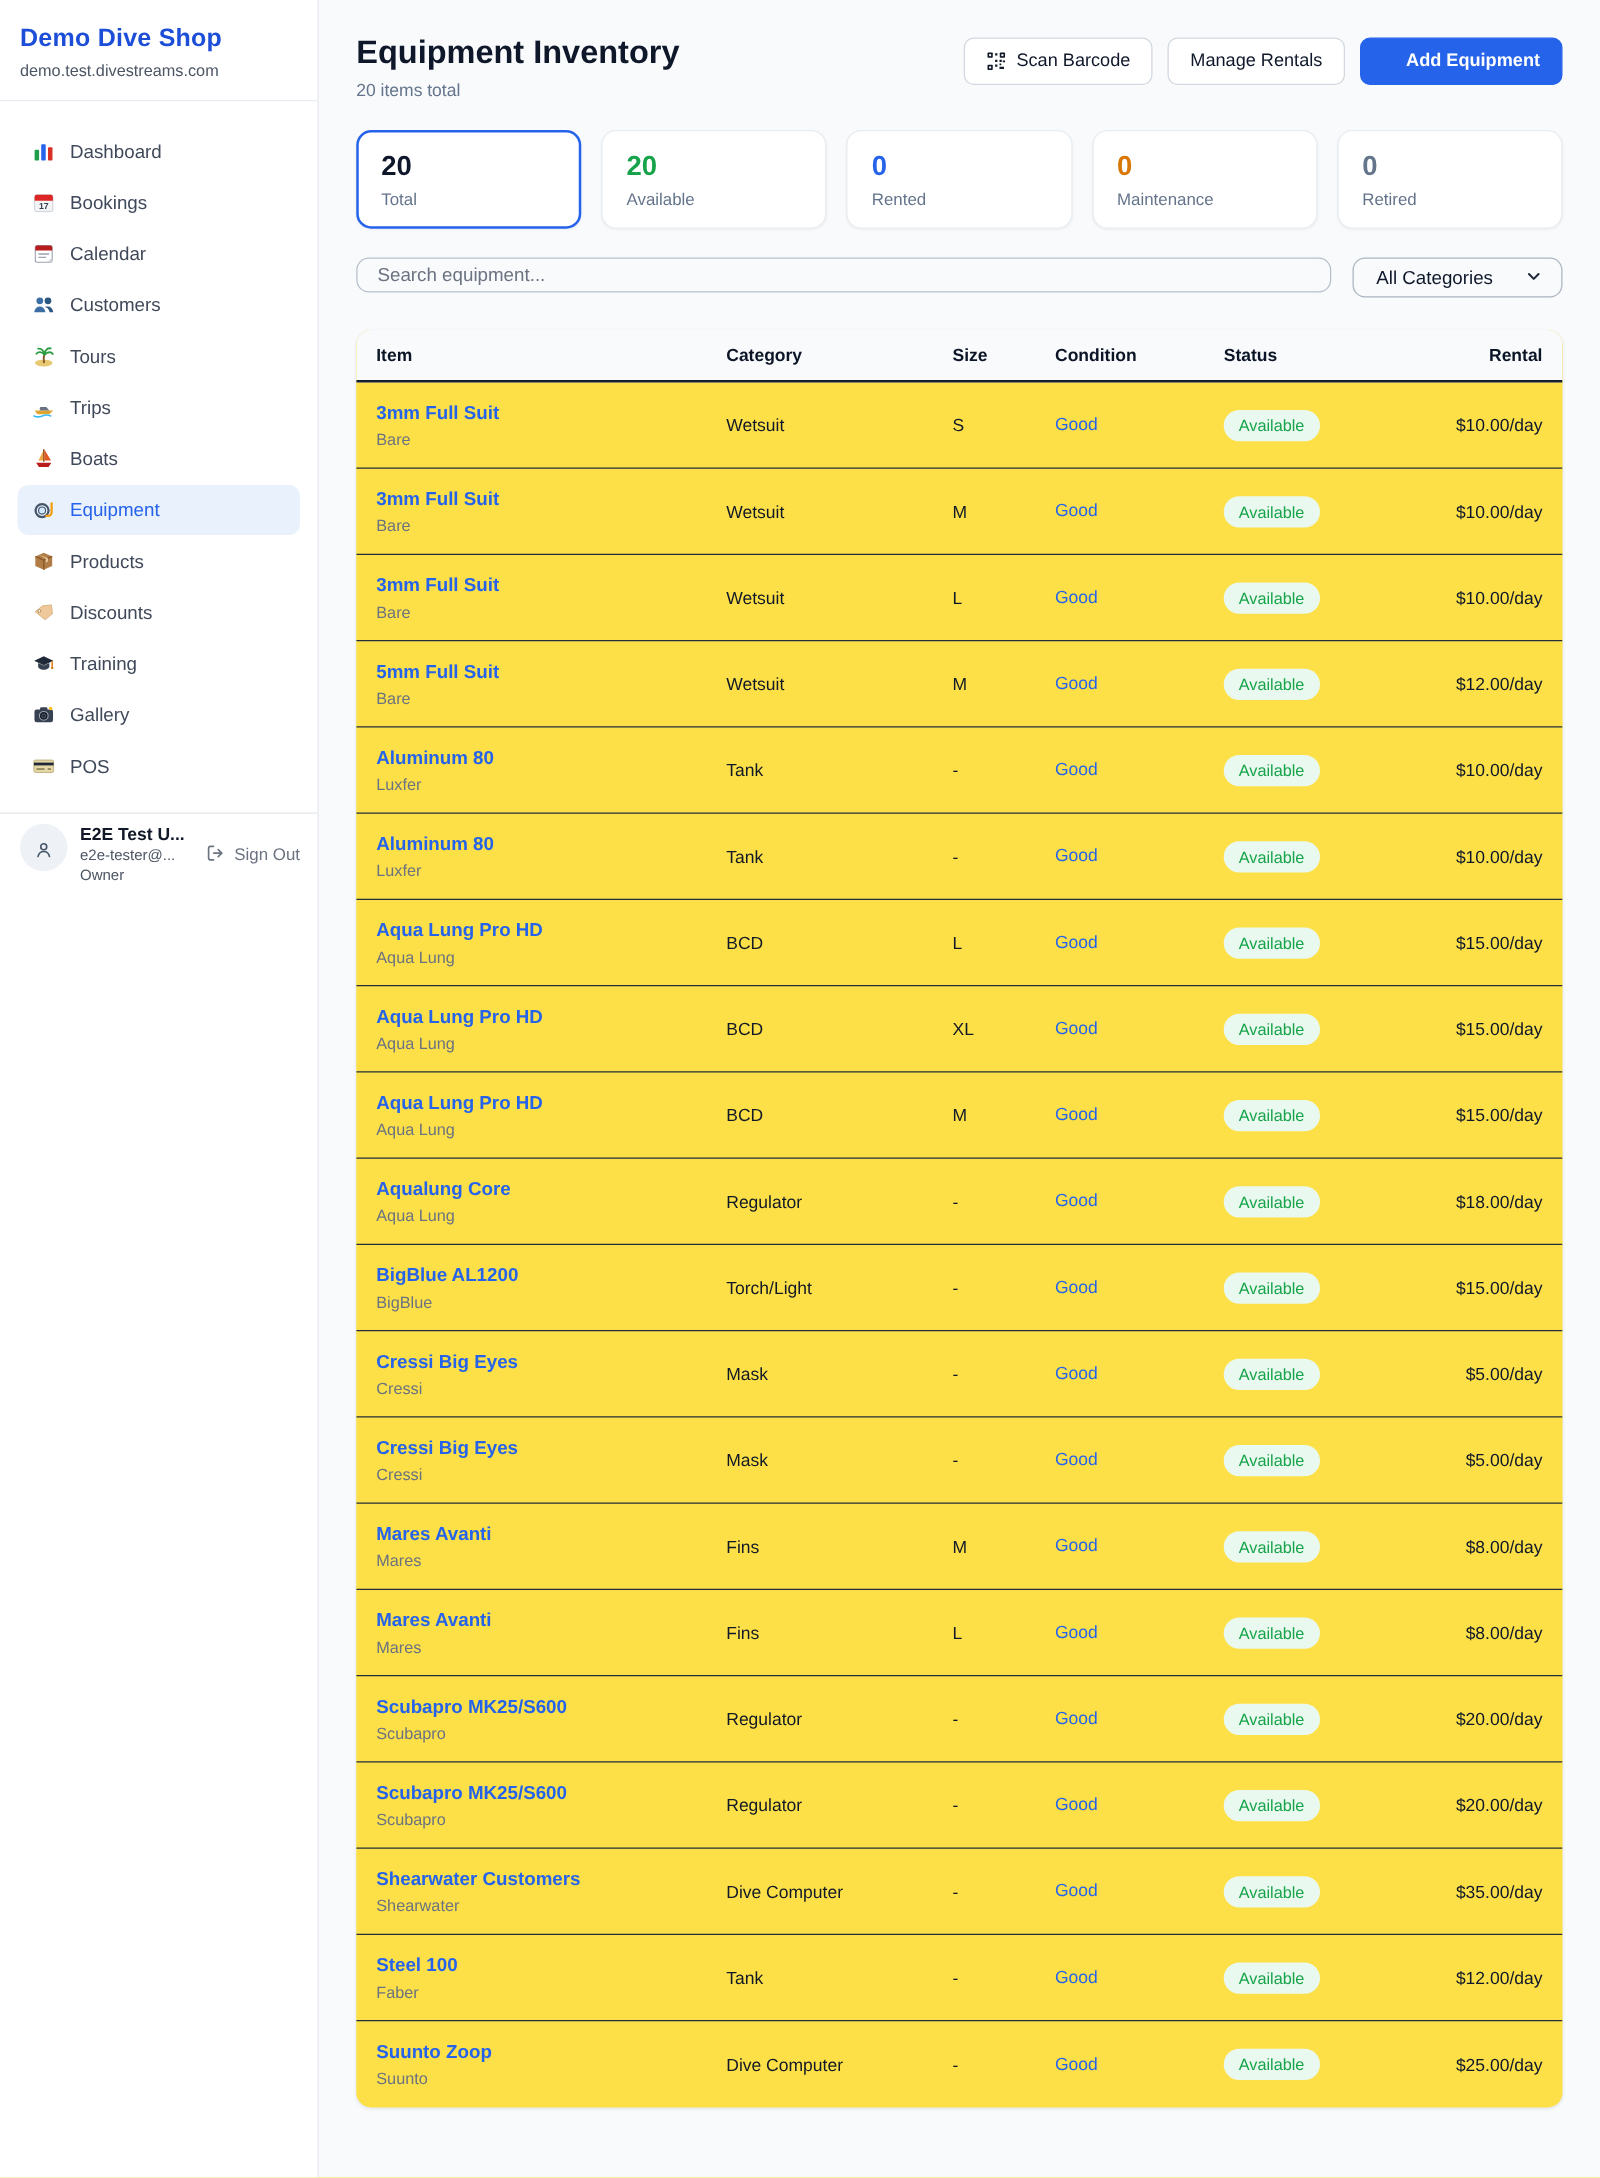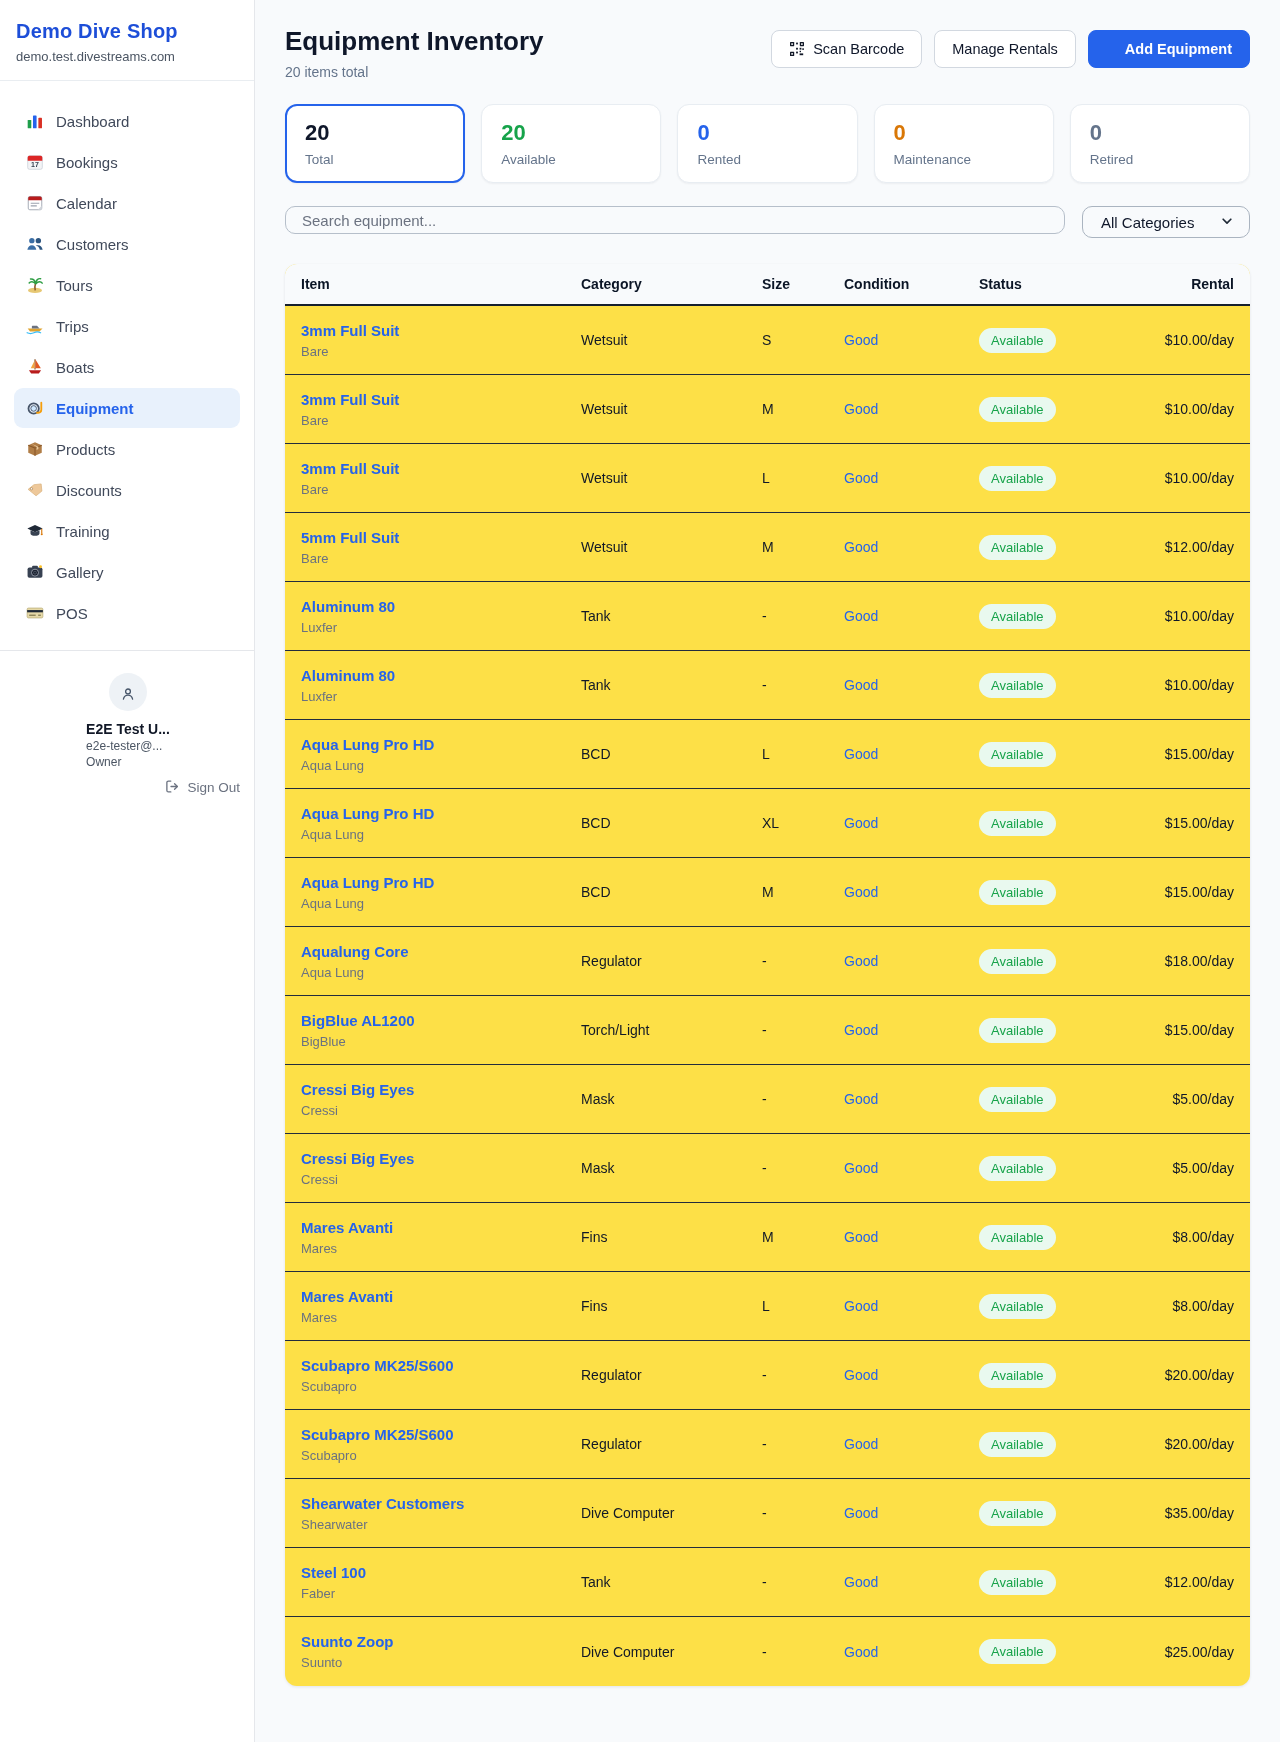"Equipment" .nav-item.active { font-weight: 700 -> 400 }
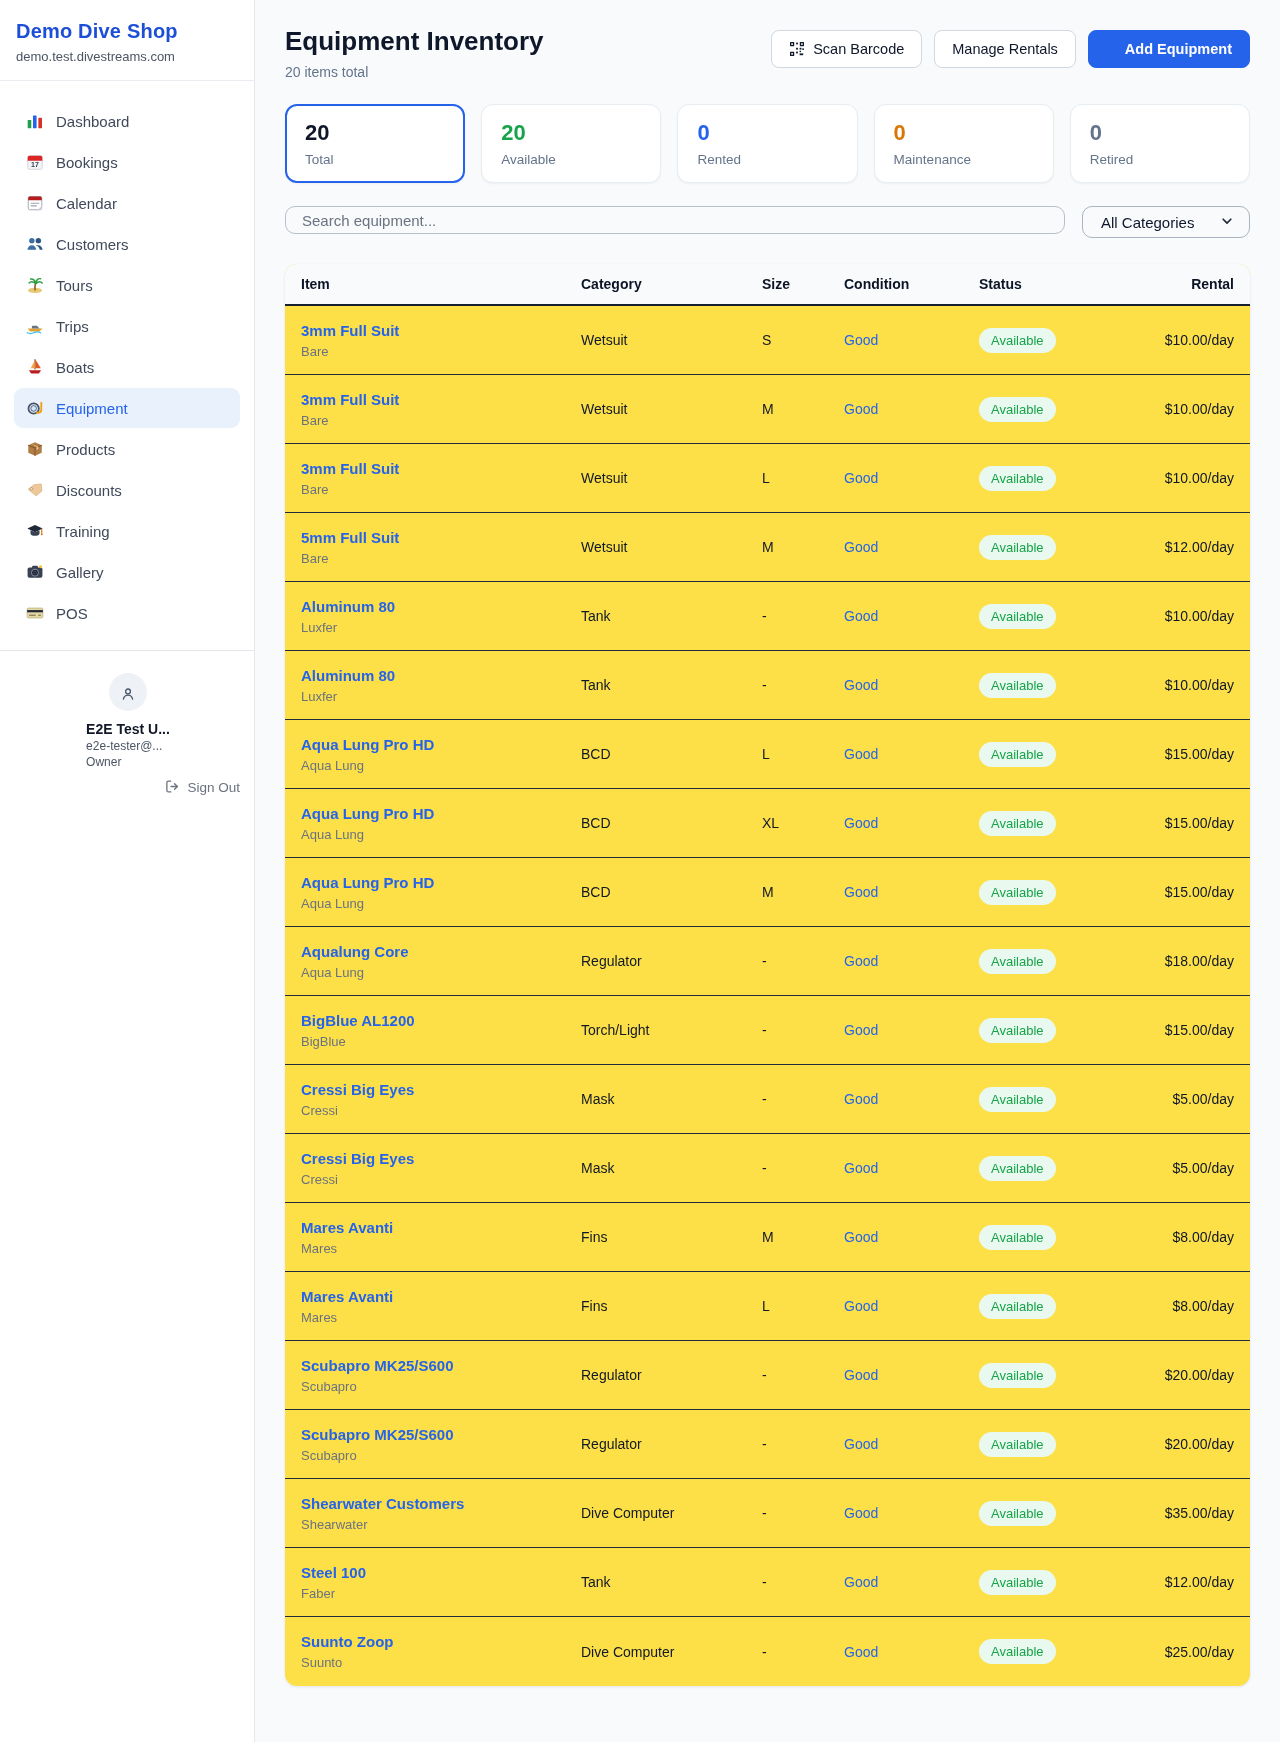"E2E Test U..." .user-section { align-items: center -> none; flex-direction: column -> none; padding: 22px 14px 14px 16px -> 8px 14px 14px 16px }
